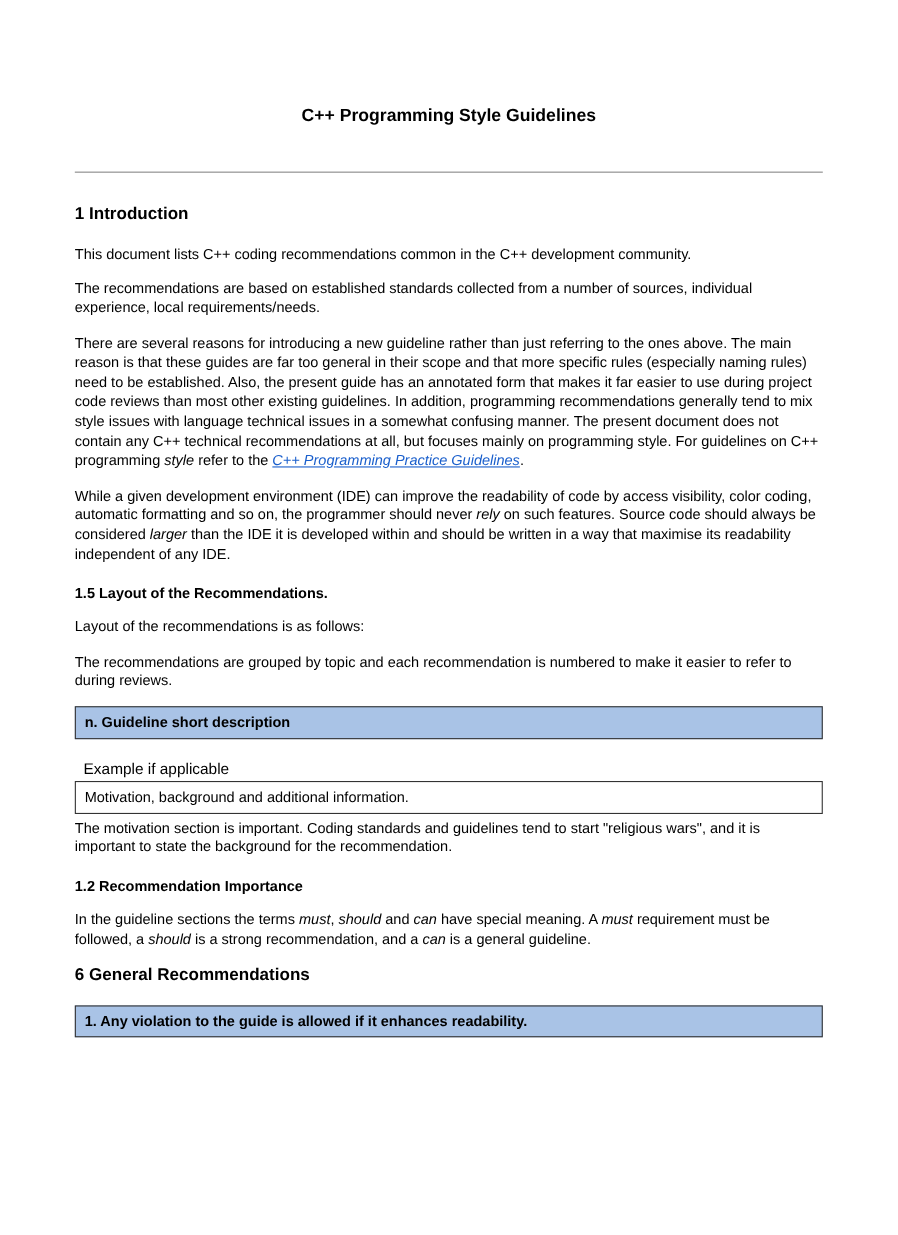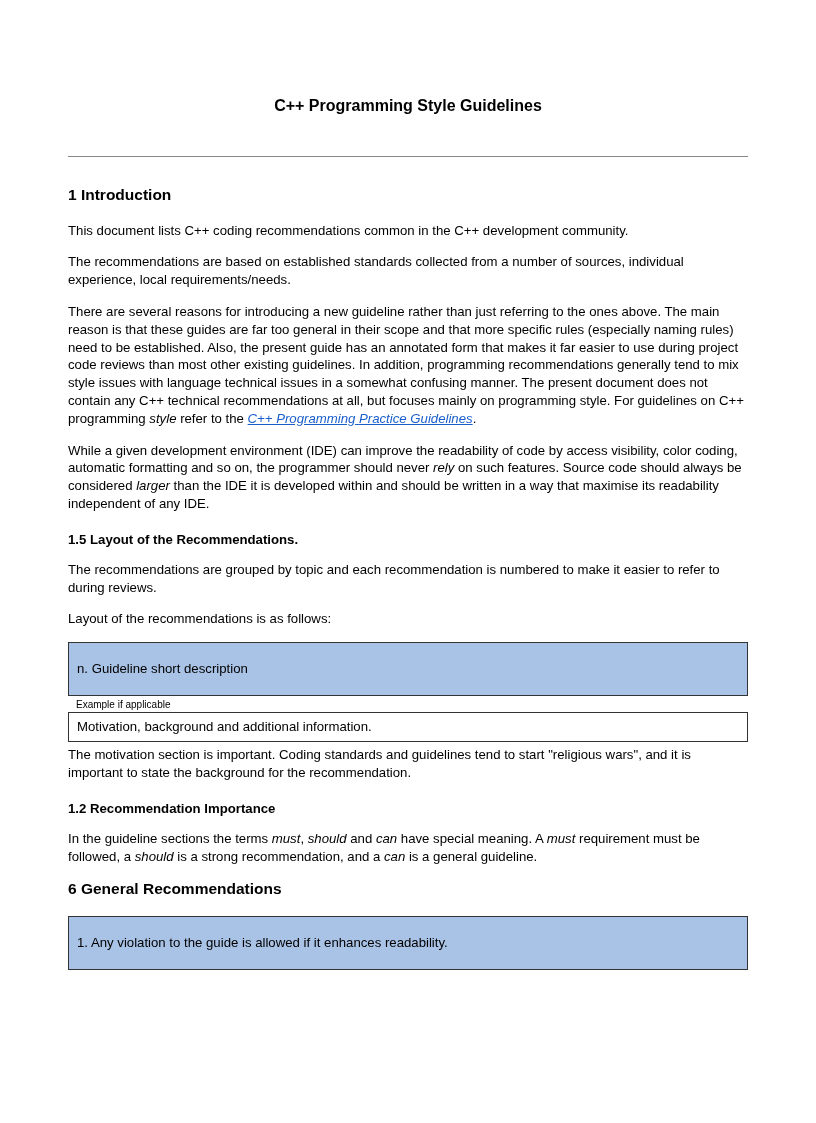"The recommendations are grouped by" p { order: before "Layout of the recommendations is" -> after "Layout of the recommendations is" }
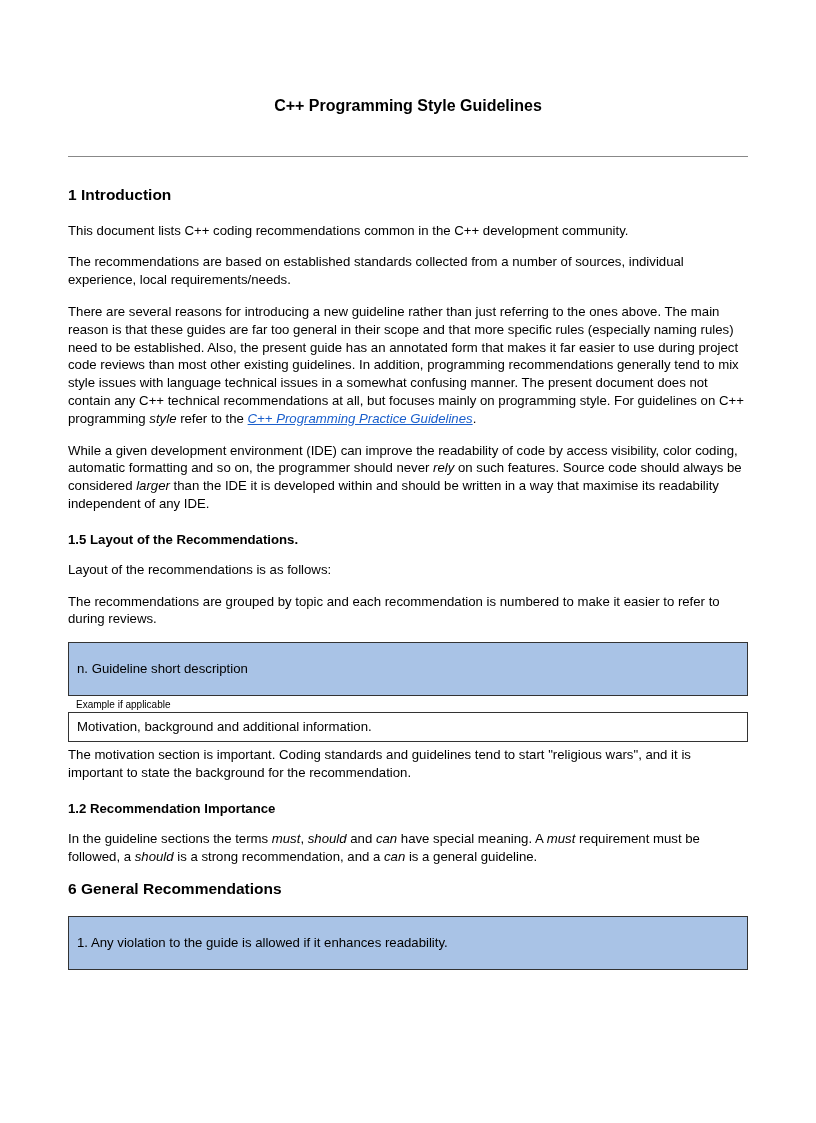"n. Guideline short description" .guideline-box { font-weight: normal -> bold; margin-bottom: 0 -> 16px; padding: 17px 8px -> 5px 8px }
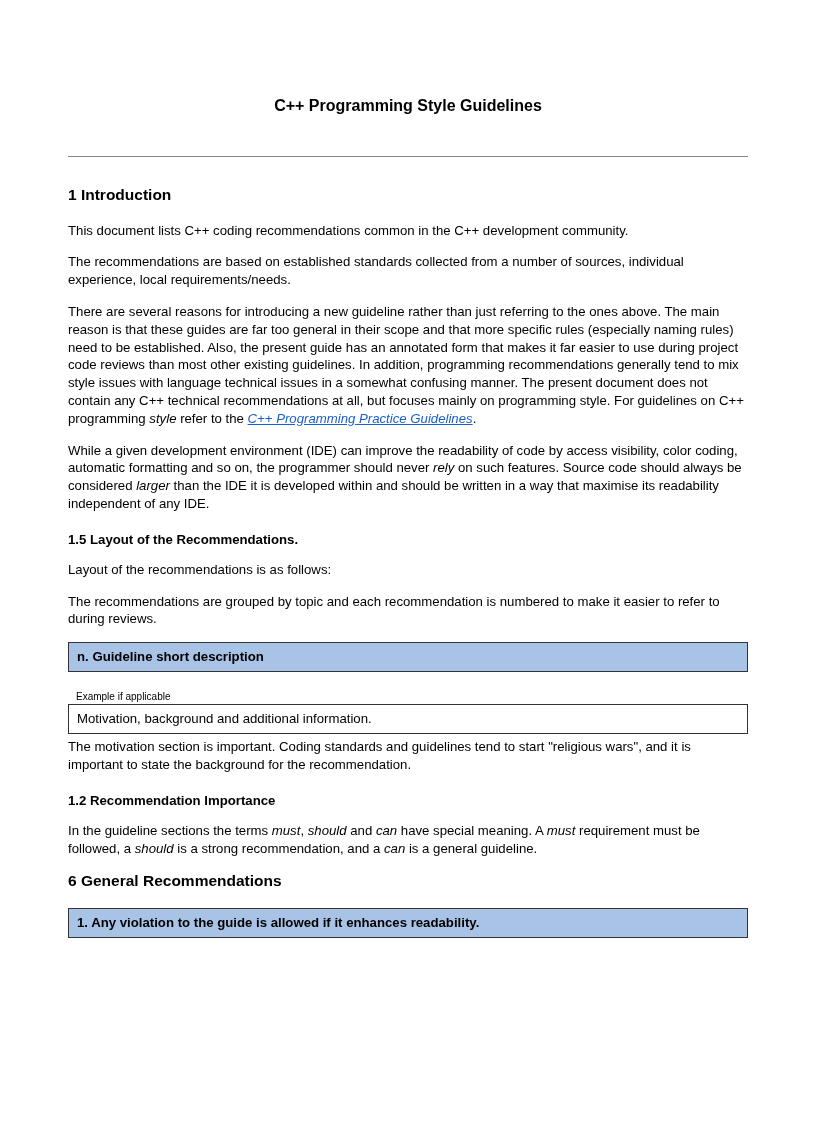"Example if applicable" .example-line { font-size: 10px -> 14px }
